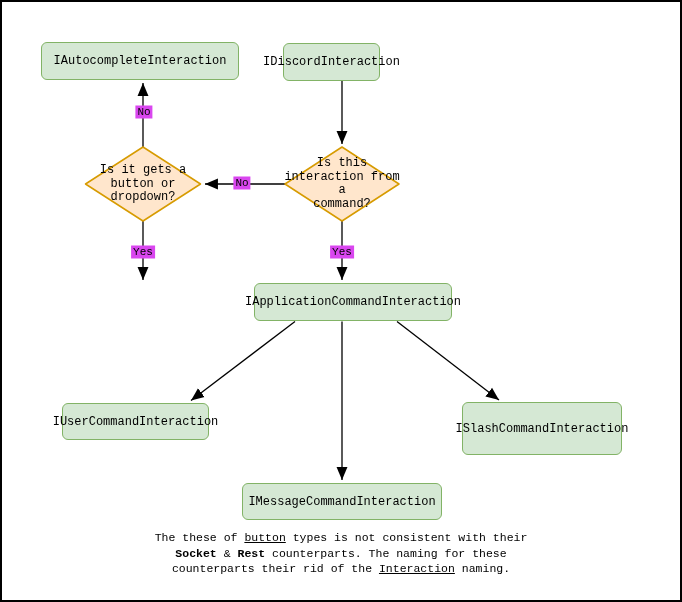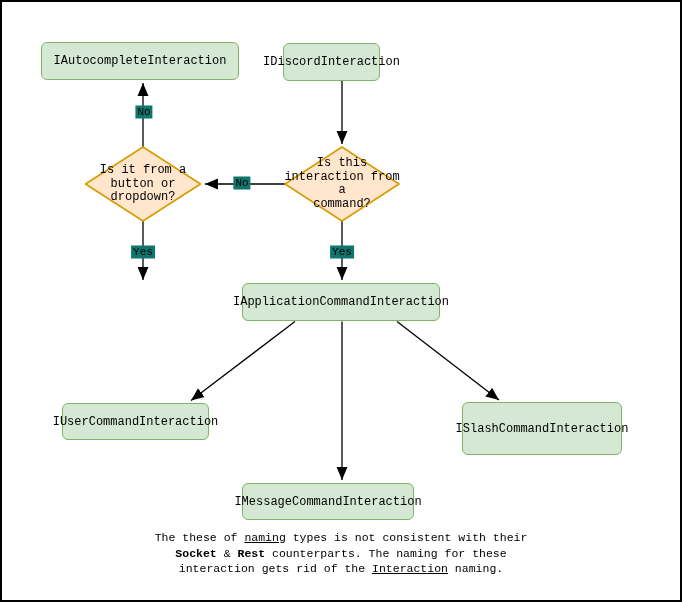"No" .edge-label { background: #0f766e -> #d946ef }
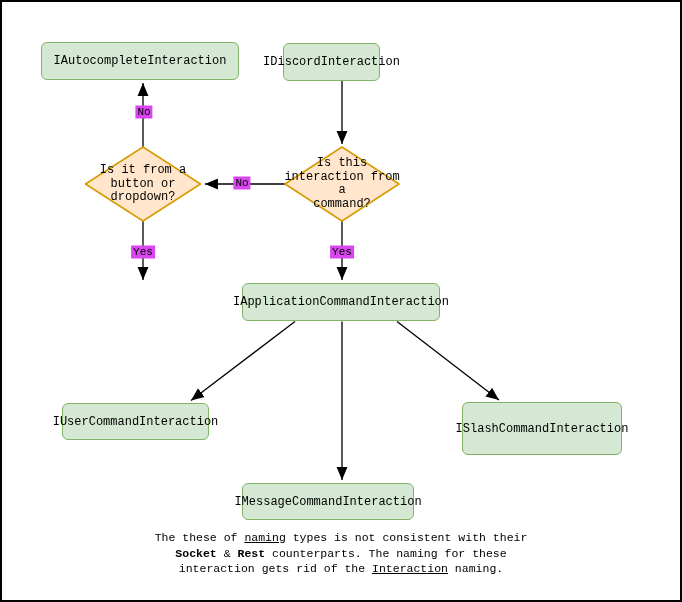"Is it from a" div.decision-label { text: from -> gets }
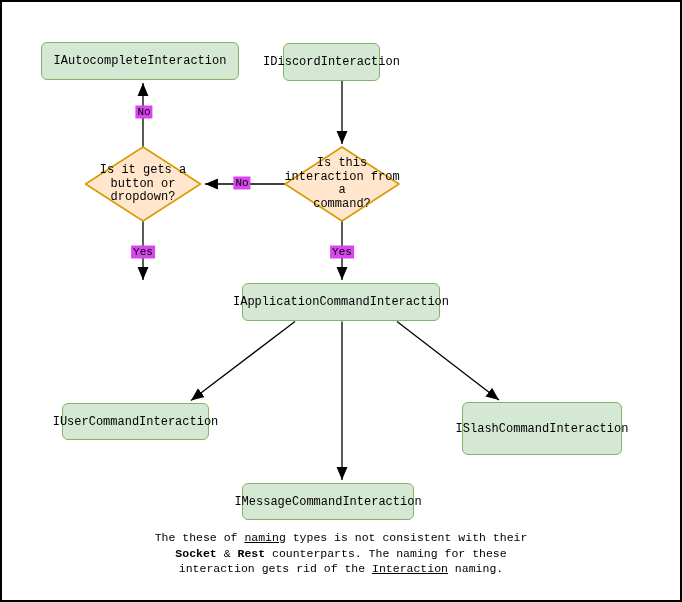"IApplicationCommandInteraction" div.node { left: 240px -> 252px }
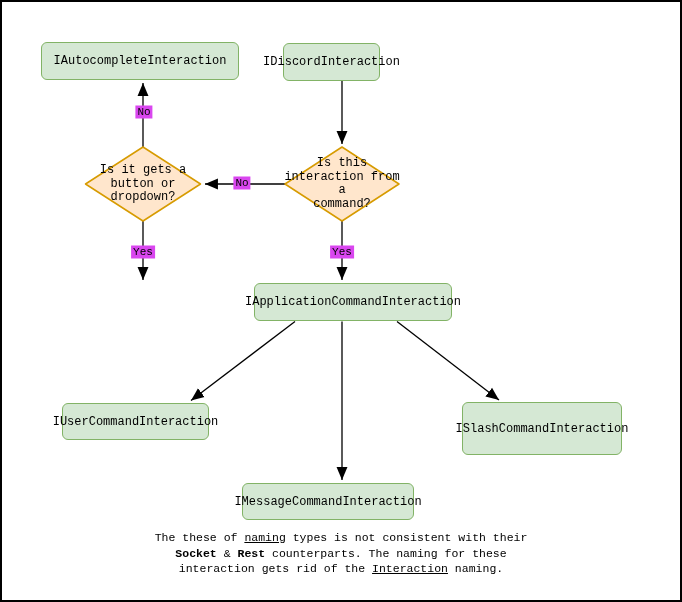"IMessageCommandInteraction" div.node { width: 172px -> 200px }
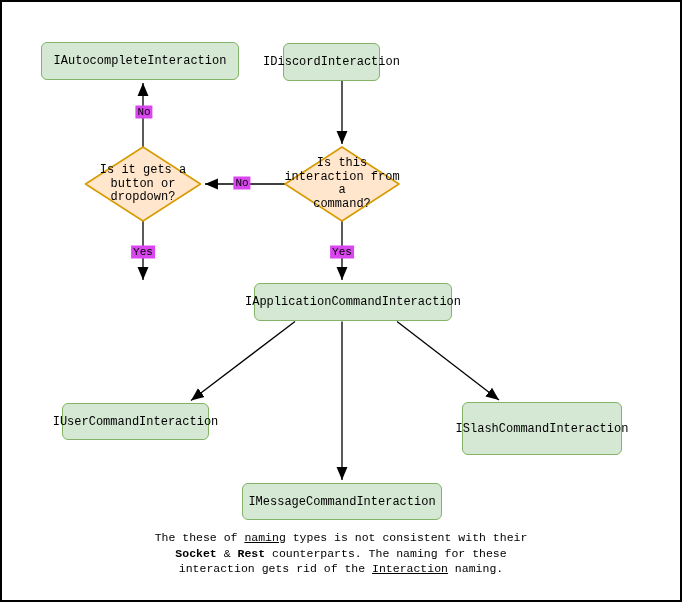"naming" span.u { text: naming -> button }
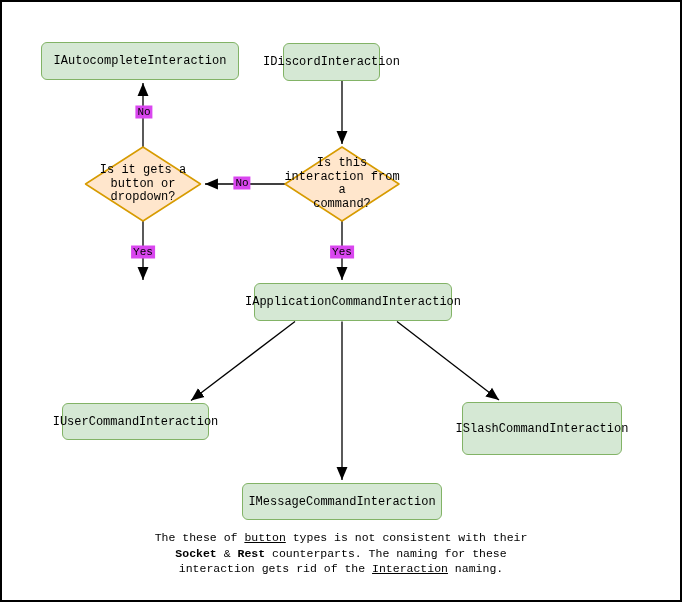"interaction gets rid of the" span { text: interaction gets -> counterparts their }
